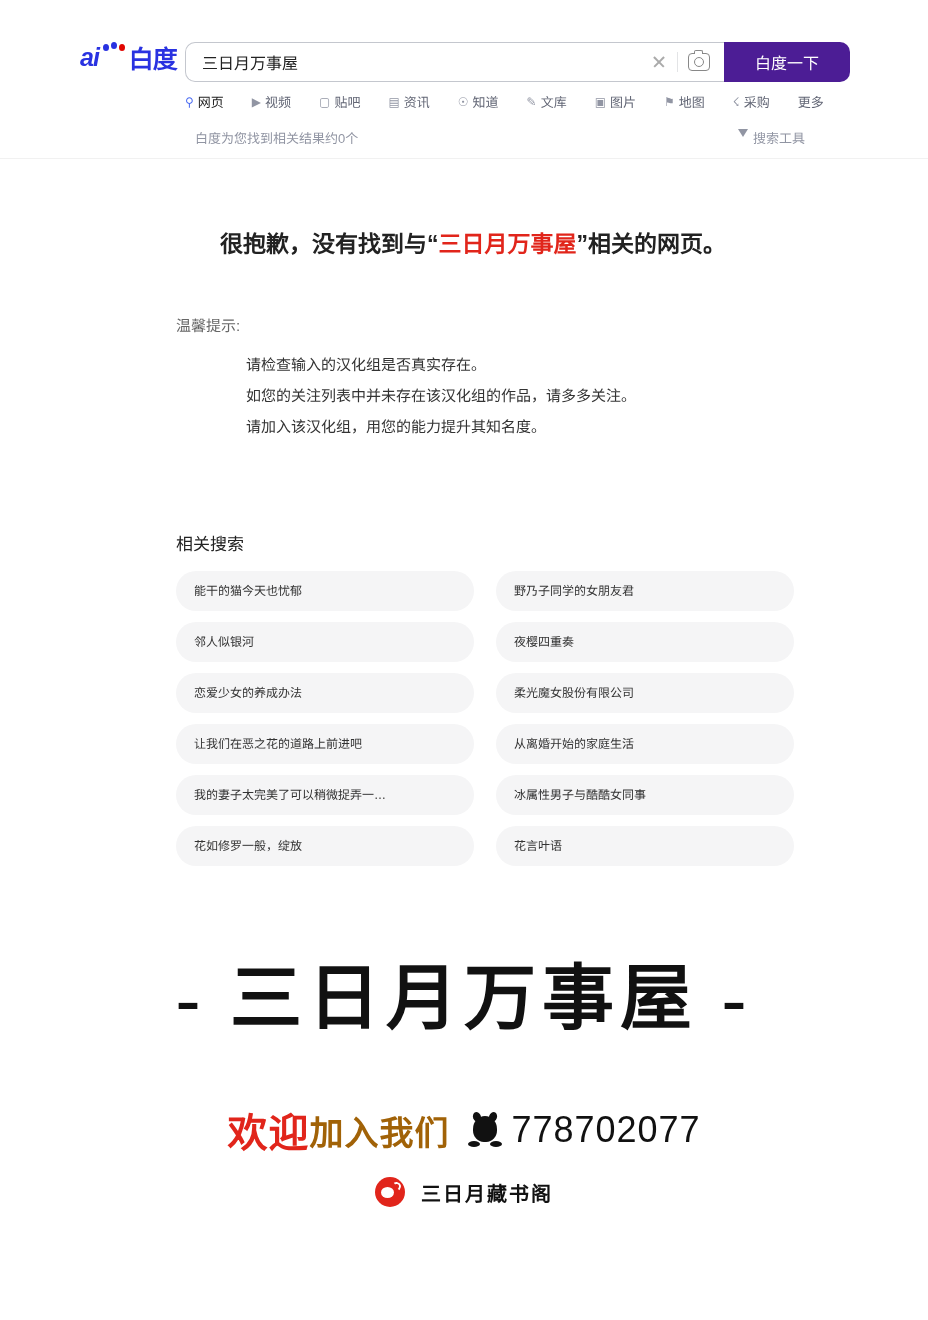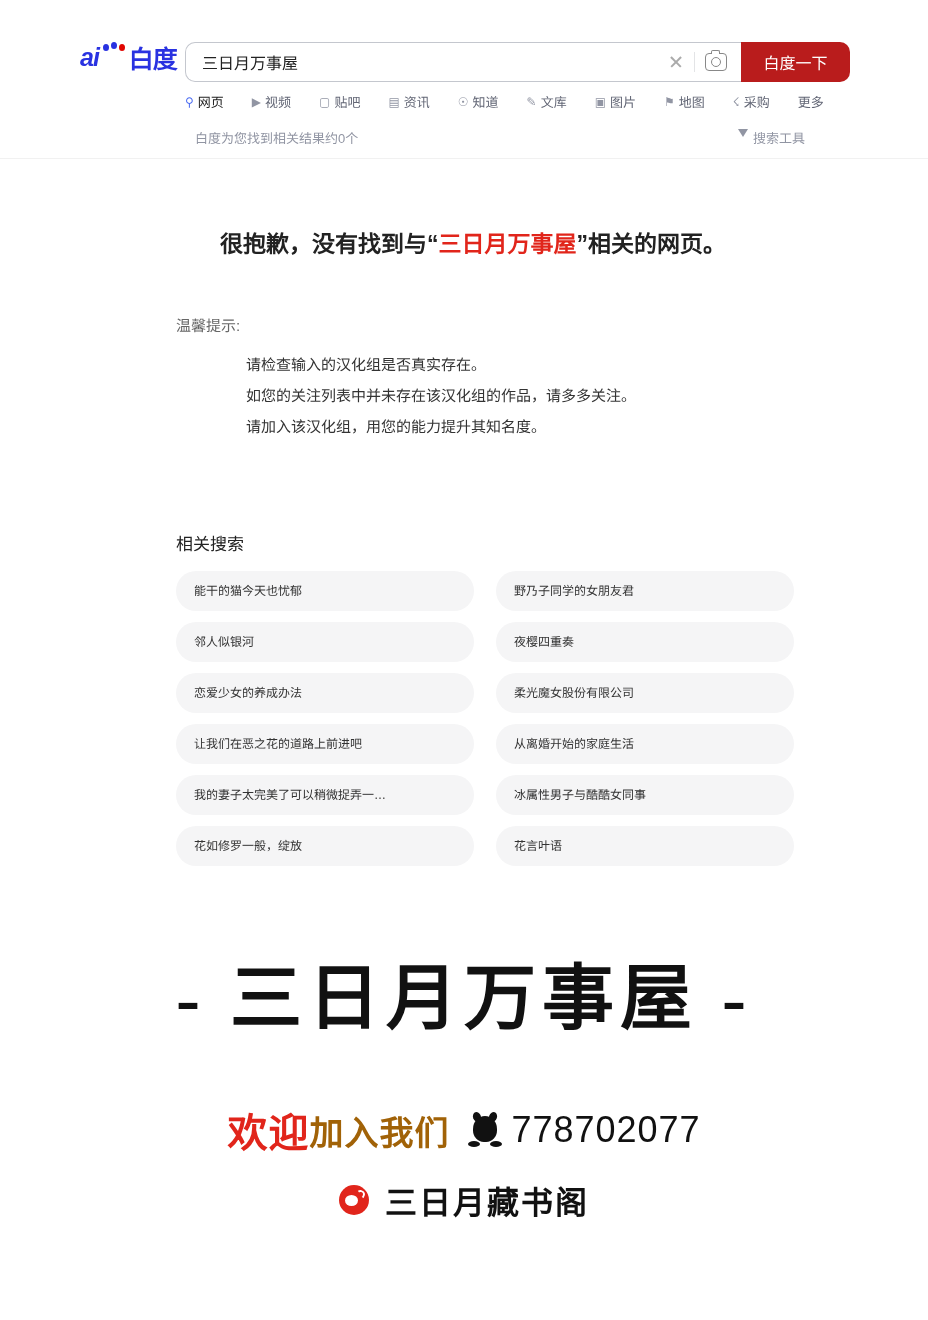"白度一下" .search-btn { background: #b91c1c -> #4c1d95; width: 109px -> 126px }
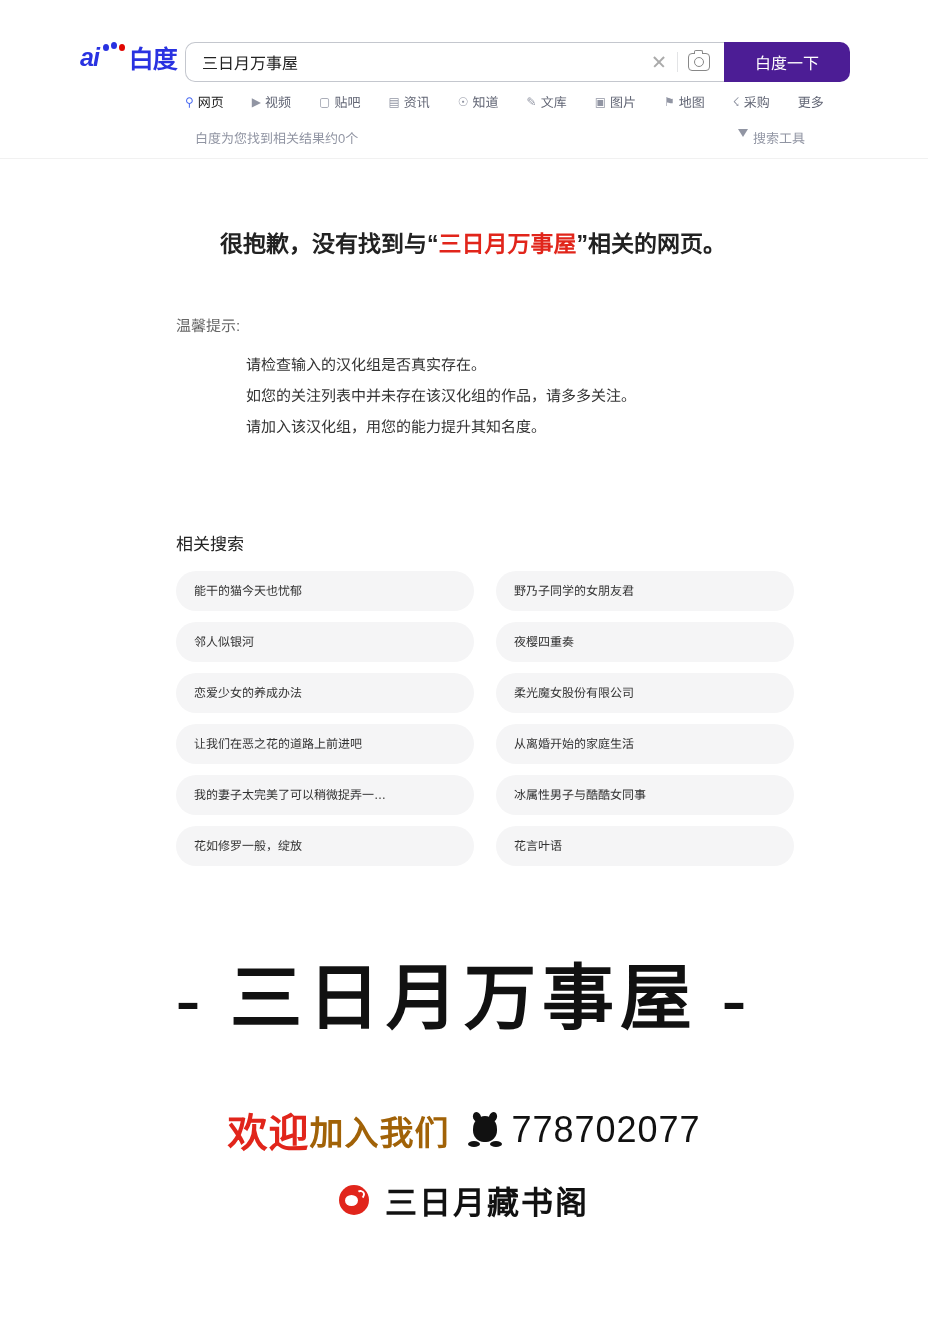"三日月藏书阁" .weibo-name { font-size: 32px -> 20px }
